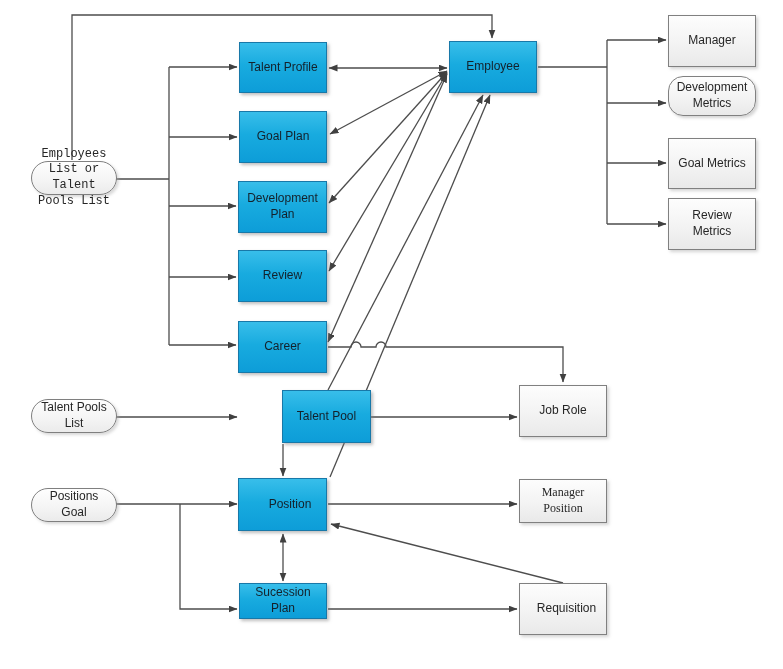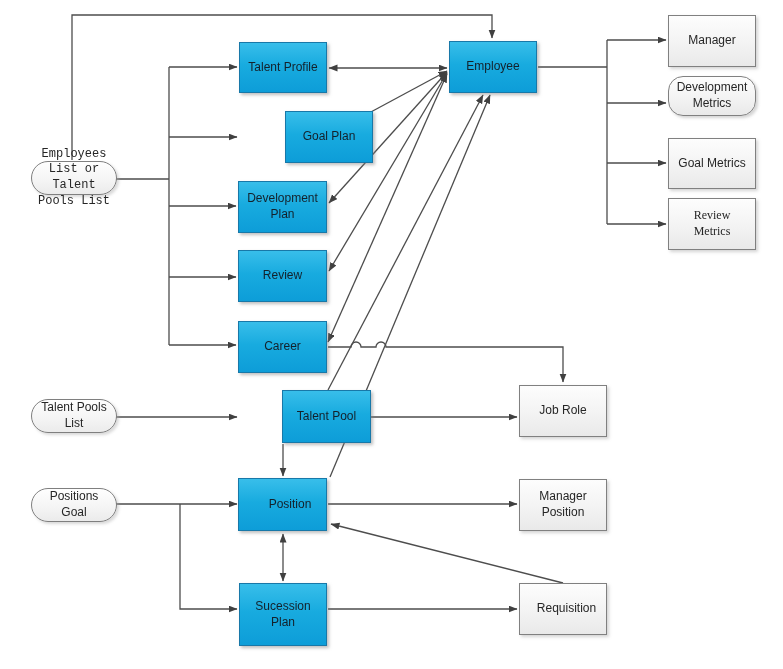"Goal Plan" div.nodebox { margin-left: 46px -> none }
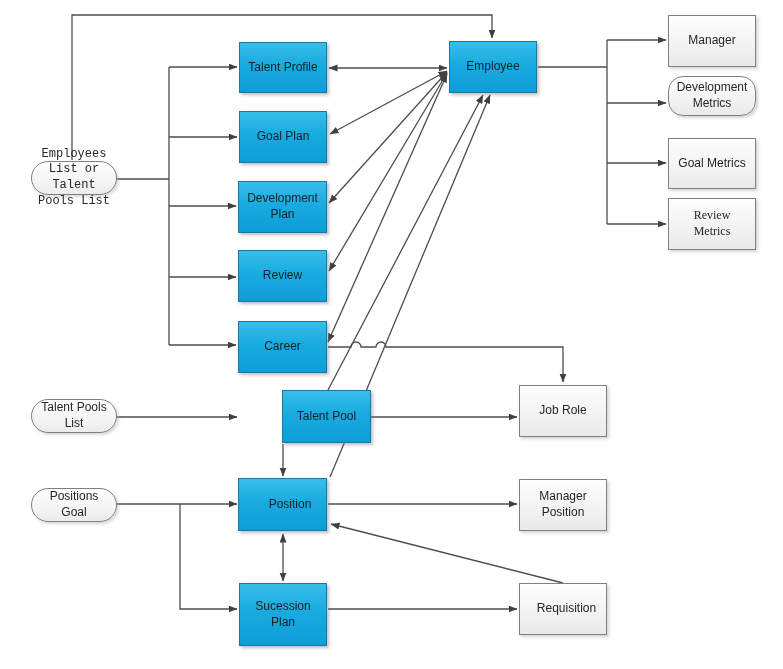"Review Metrics" div.nodebox { font-family: Liberation Serif, serif -> none }
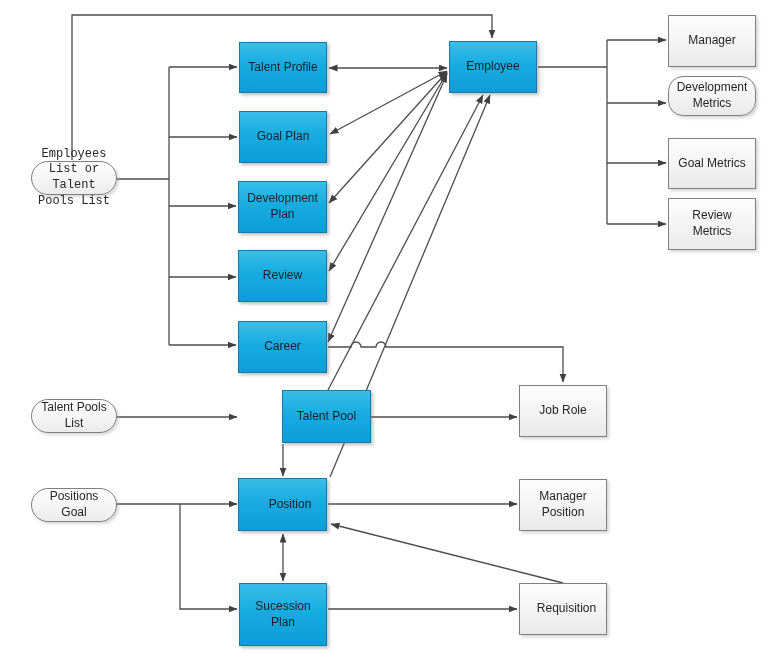"Manager Position" div.nodebox { font-family: none -> Liberation Serif, serif; height: 52px -> 44px }
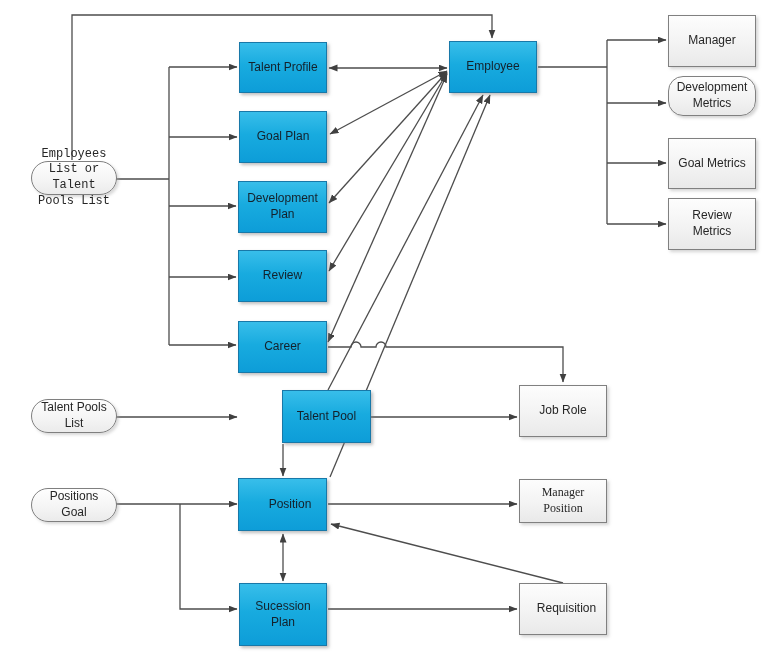"Sucession Plan" div.nodebox { height: 63px -> 36px }
